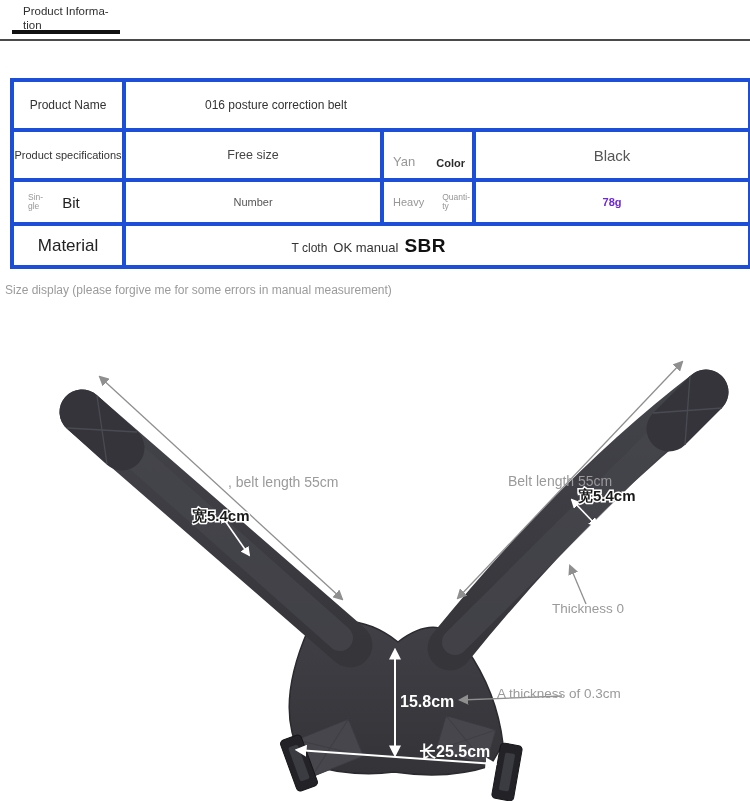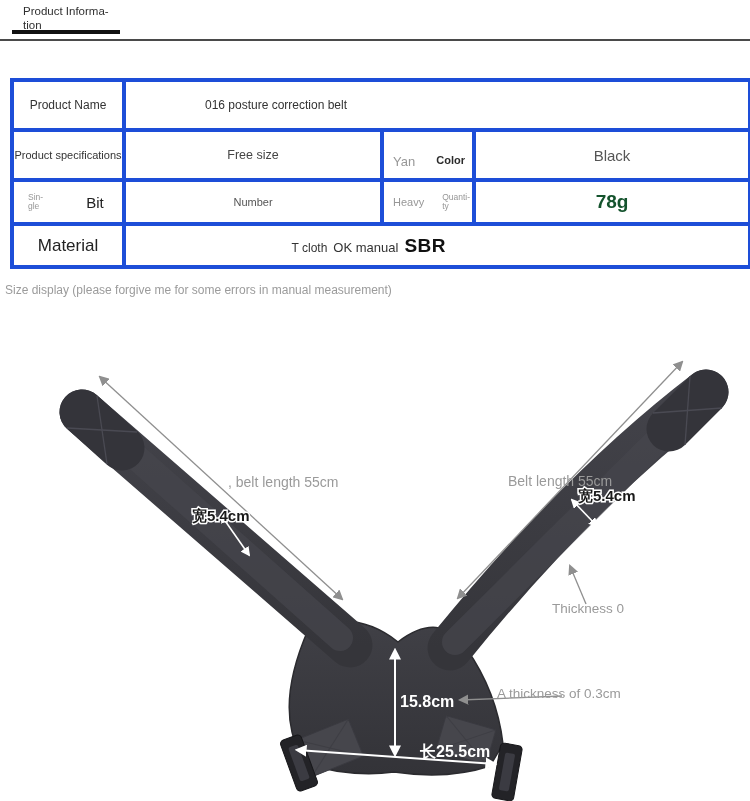"Yan" .yan-cell { align-items: flex-start -> flex-end }
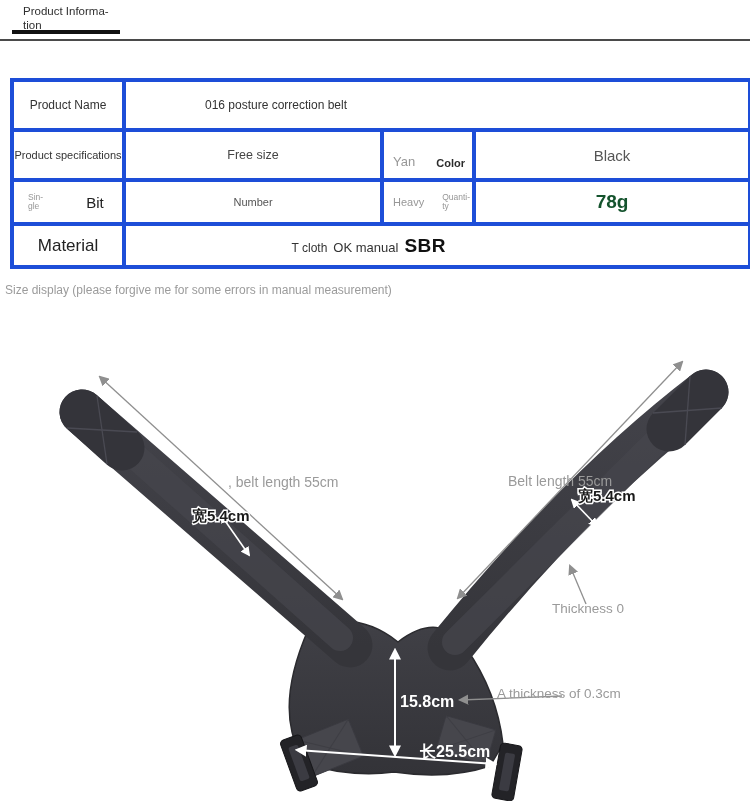"Sin-" .unit-cell { gap: 43px -> 19px }
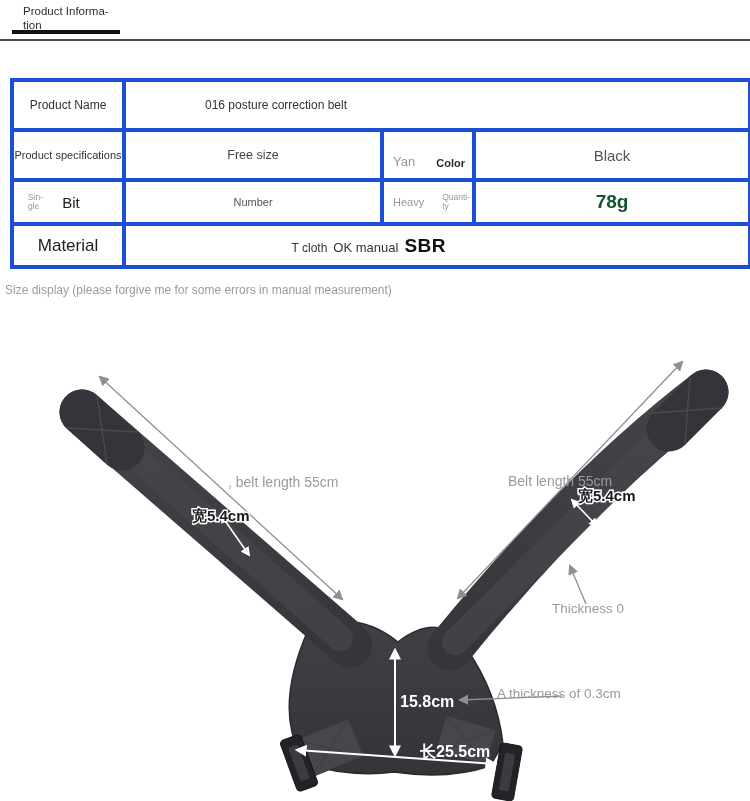"78g" .val-78g { color: #14532d -> #6d28d9; font-size: 19px -> 11px }
